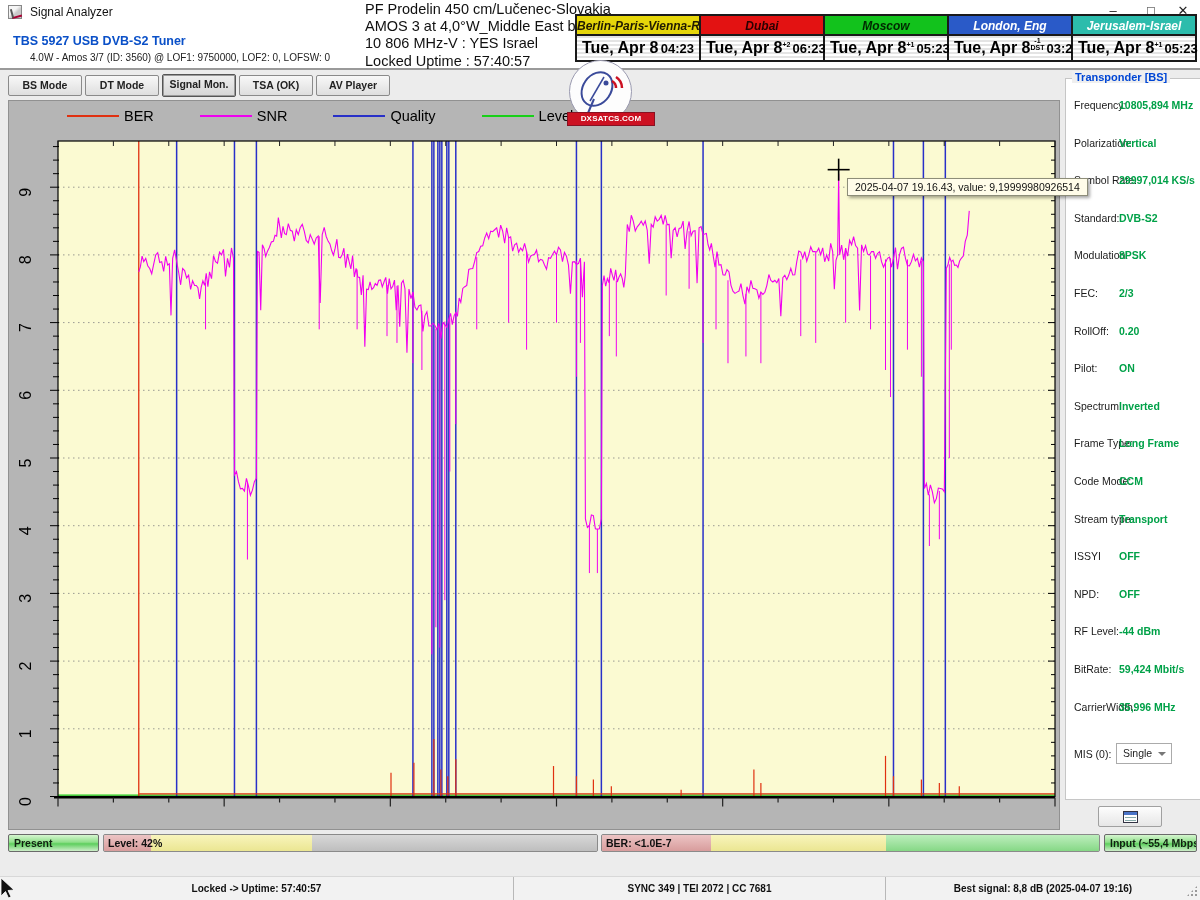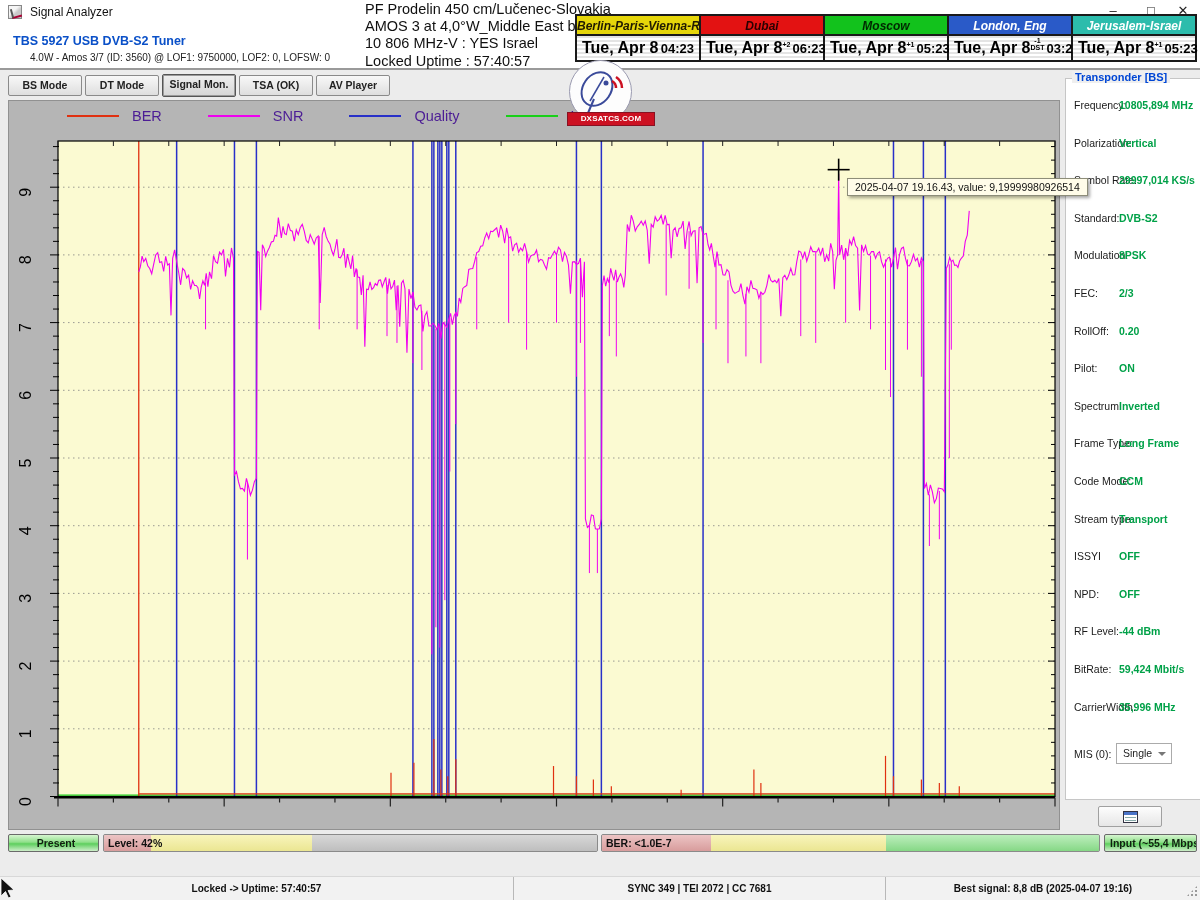"BER" .legend-label { color: #4c1d95 -> #000000; margin-left: 13px -> 5px }
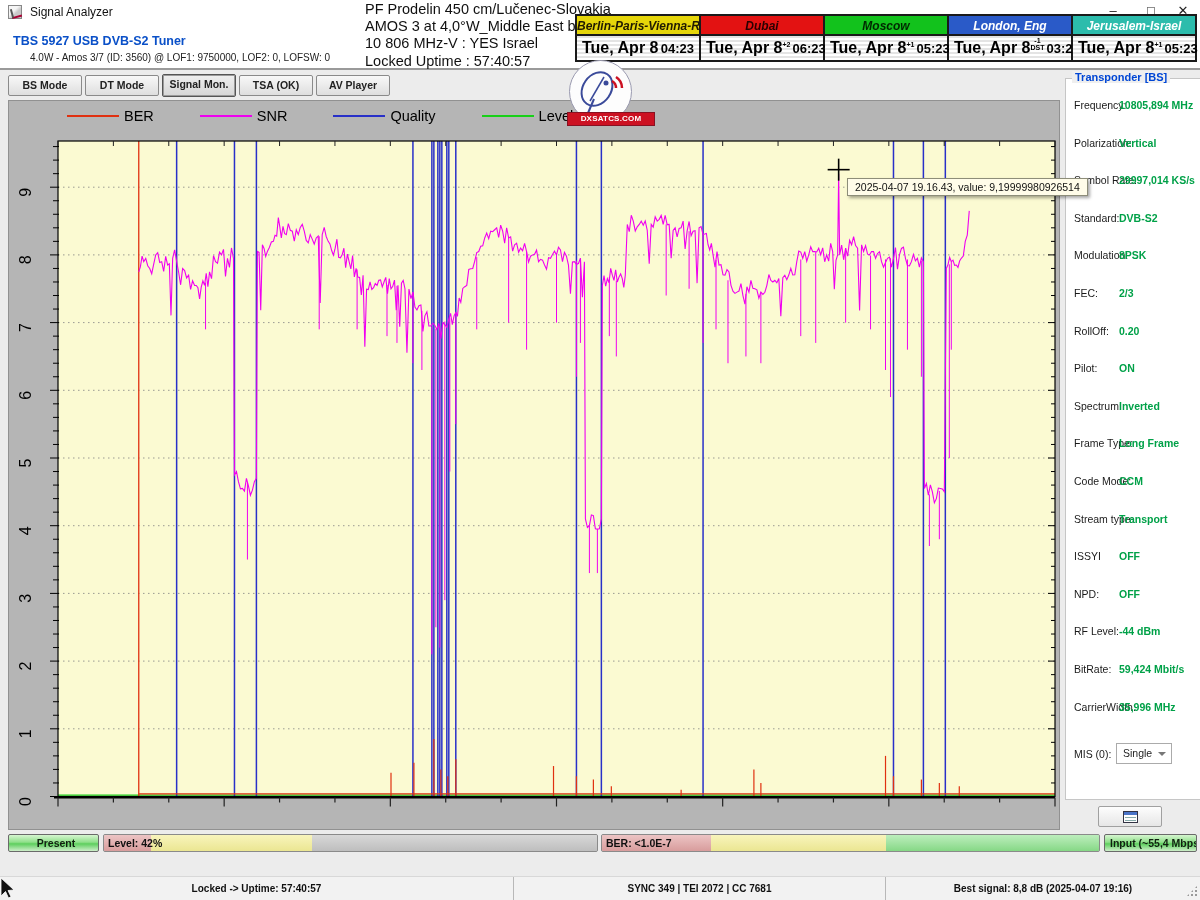"Present" .green-box { text-align: center -> none }
